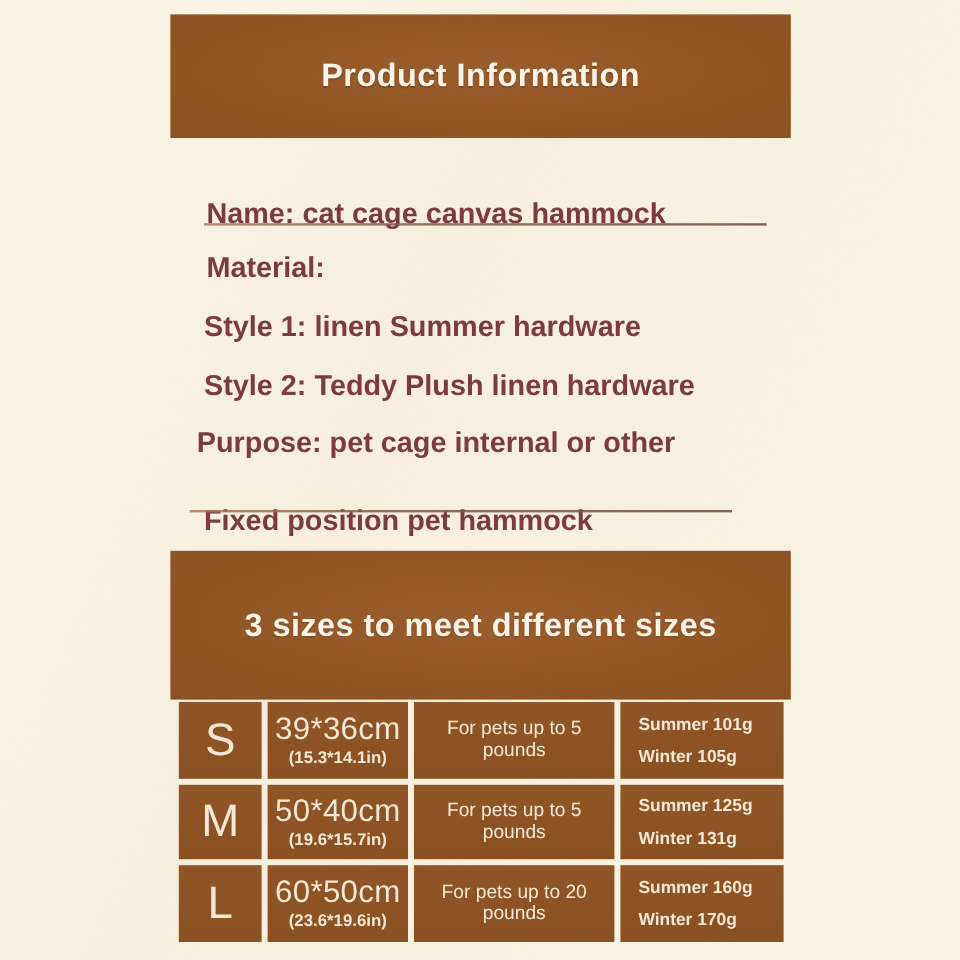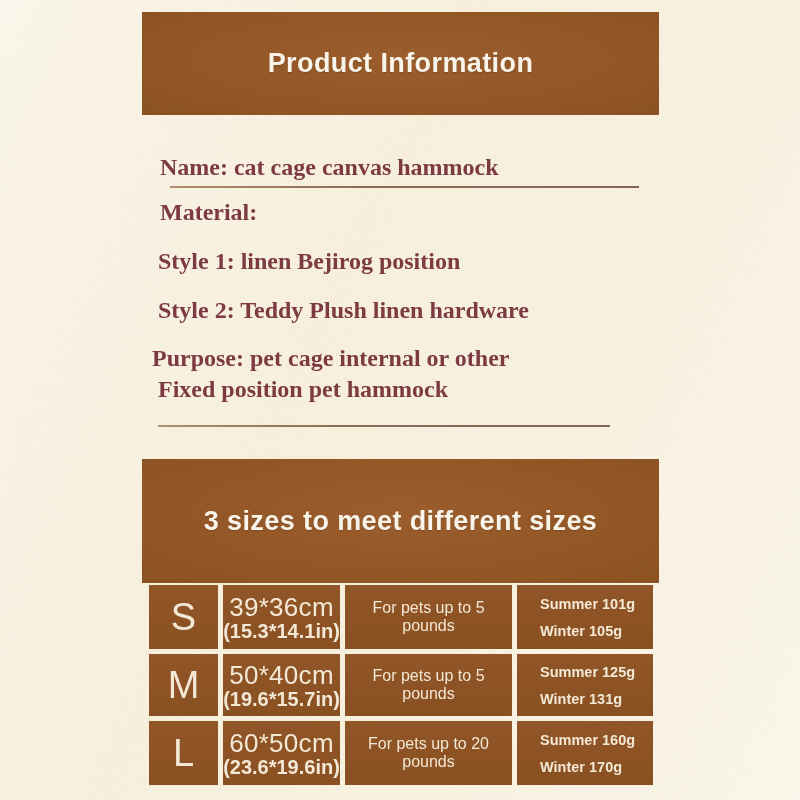"Name: cat cage canvas hammock" .detail-line { font-family: Liberation Serif, serif -> none; margin: 0 -> 12px }
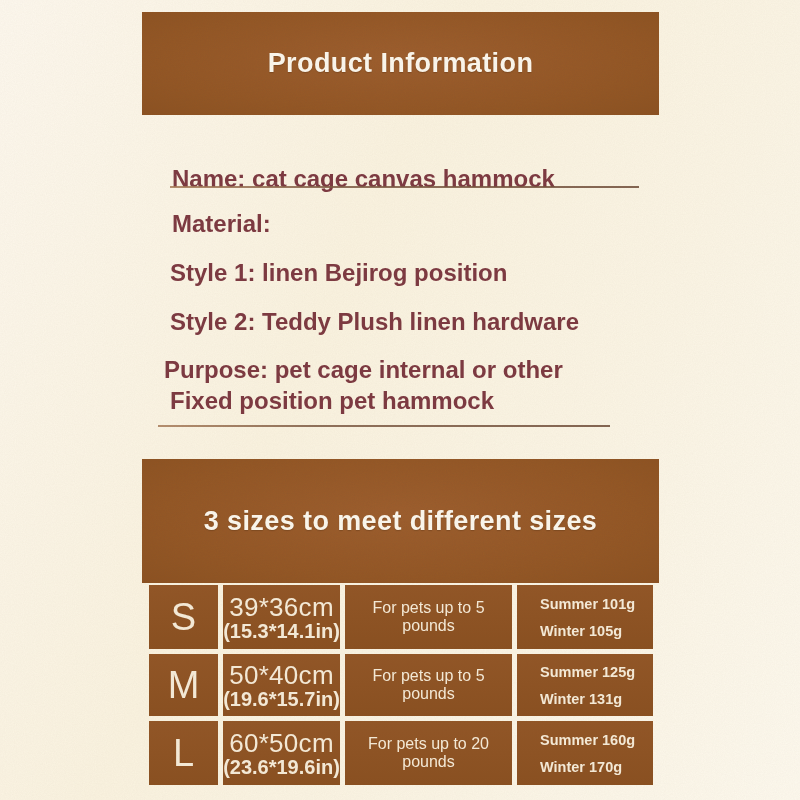"Style 1: linen Bejirog position" p.detail-line { text: Bejirog position -> Summer hardware }
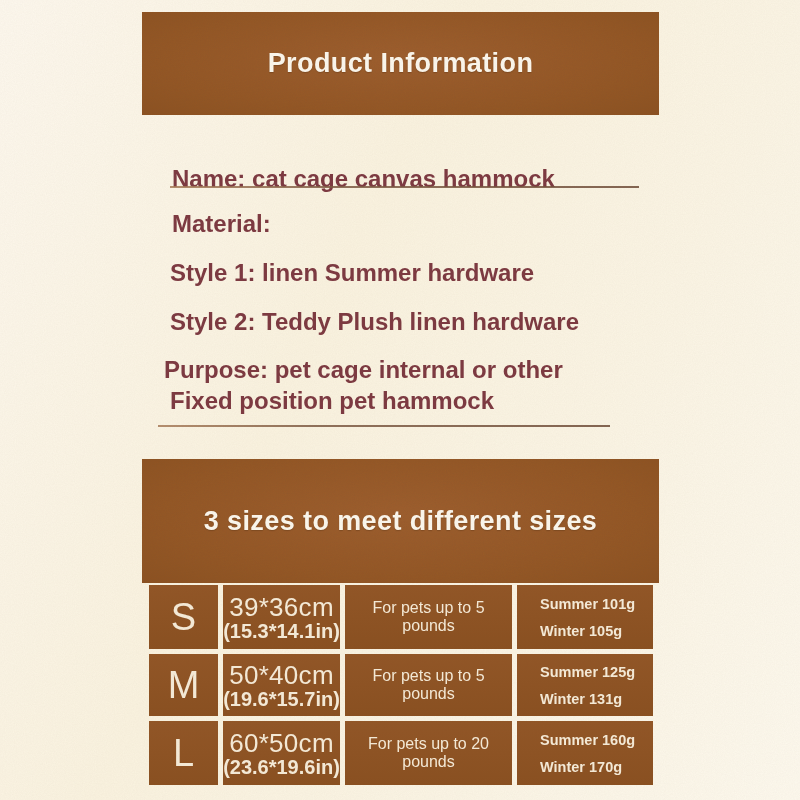"Fixed position pet hammock" .dl-5 { top: 374px -> 408px }
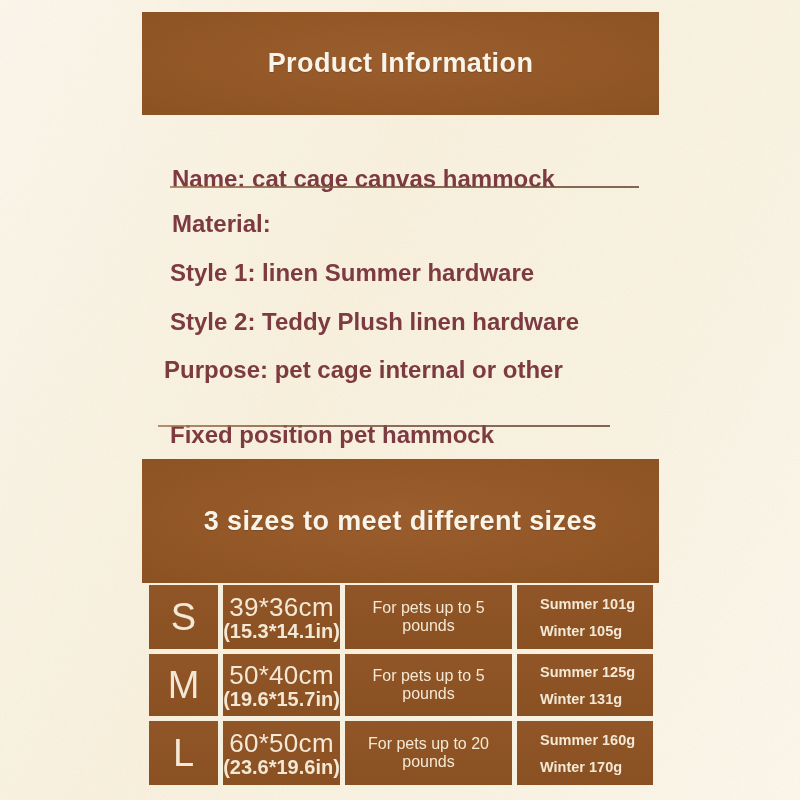"Summer 101g" .c-weight { padding-left: 23px -> 15px }
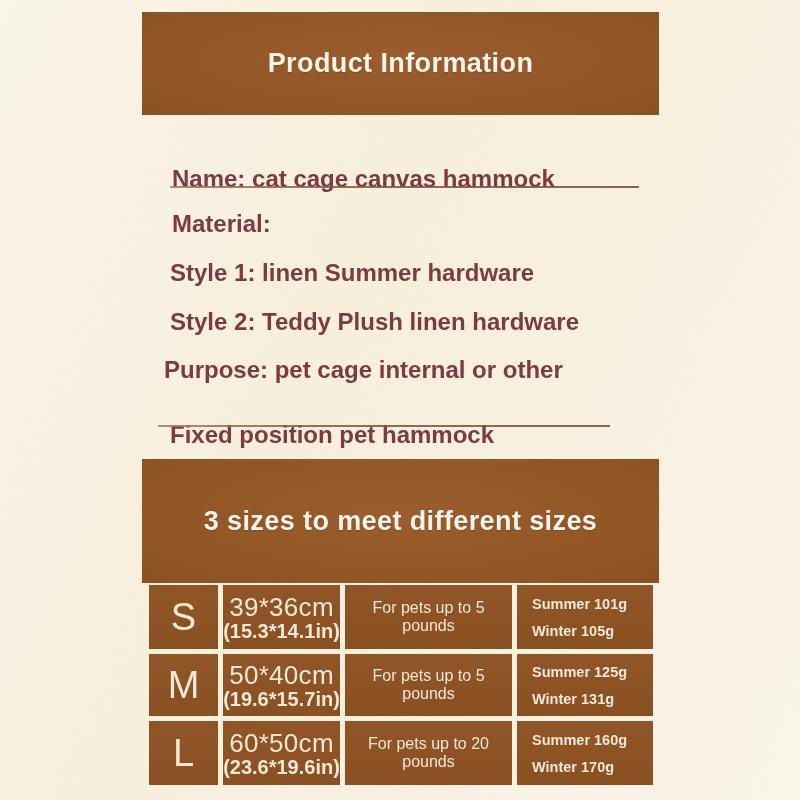"(15.3*14.1in)" .dims-in { font-size: 20px -> 14px }
